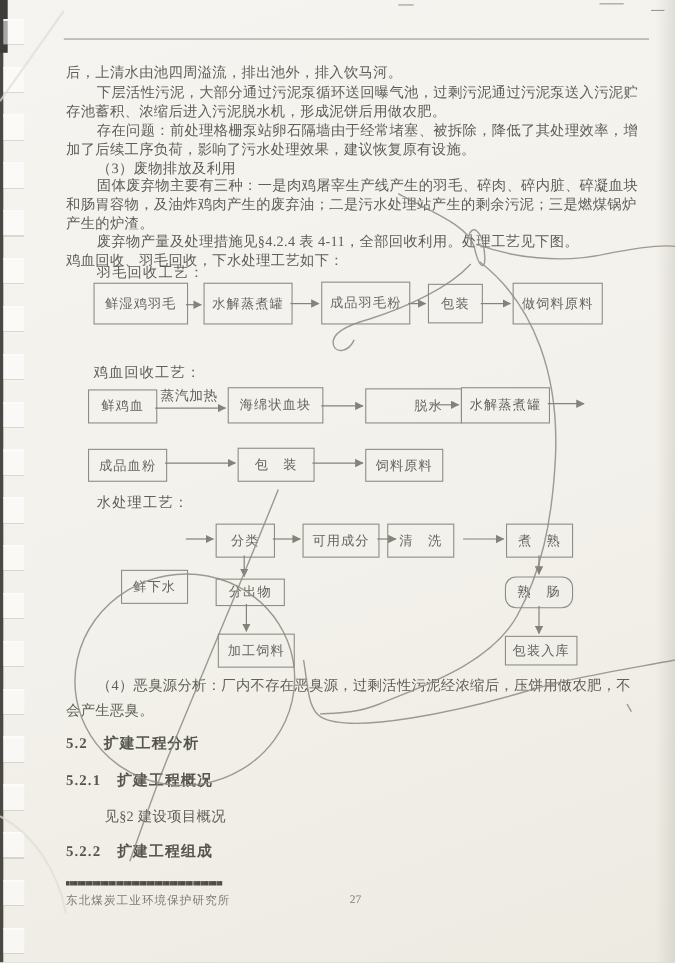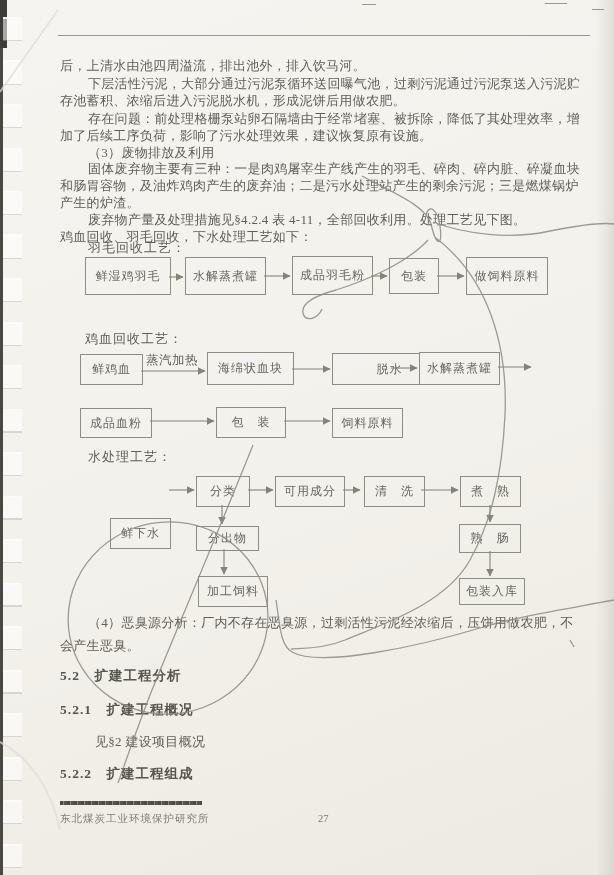"清 洗" div.fbox { left: 364px -> 352px }
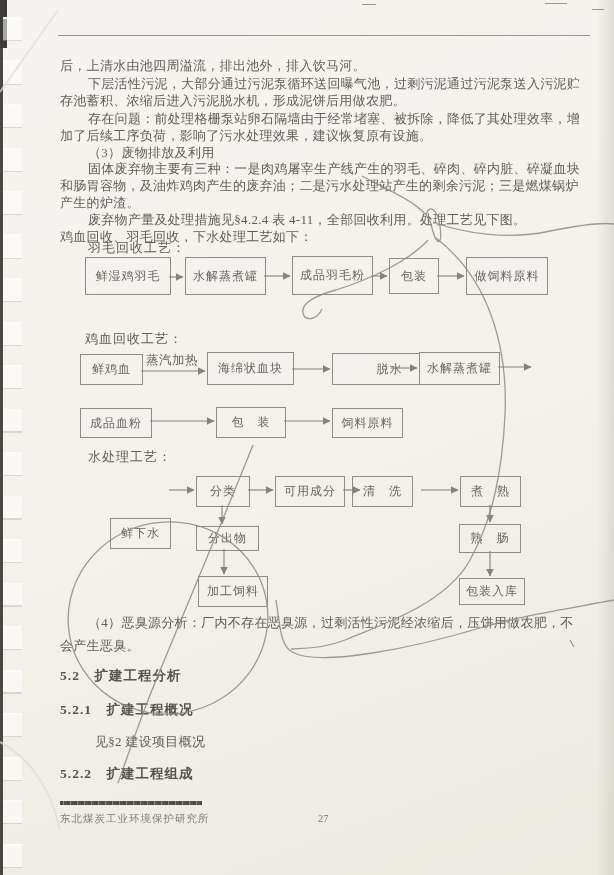"熟 肠" div.fbox { border-radius: none -> 10px }
